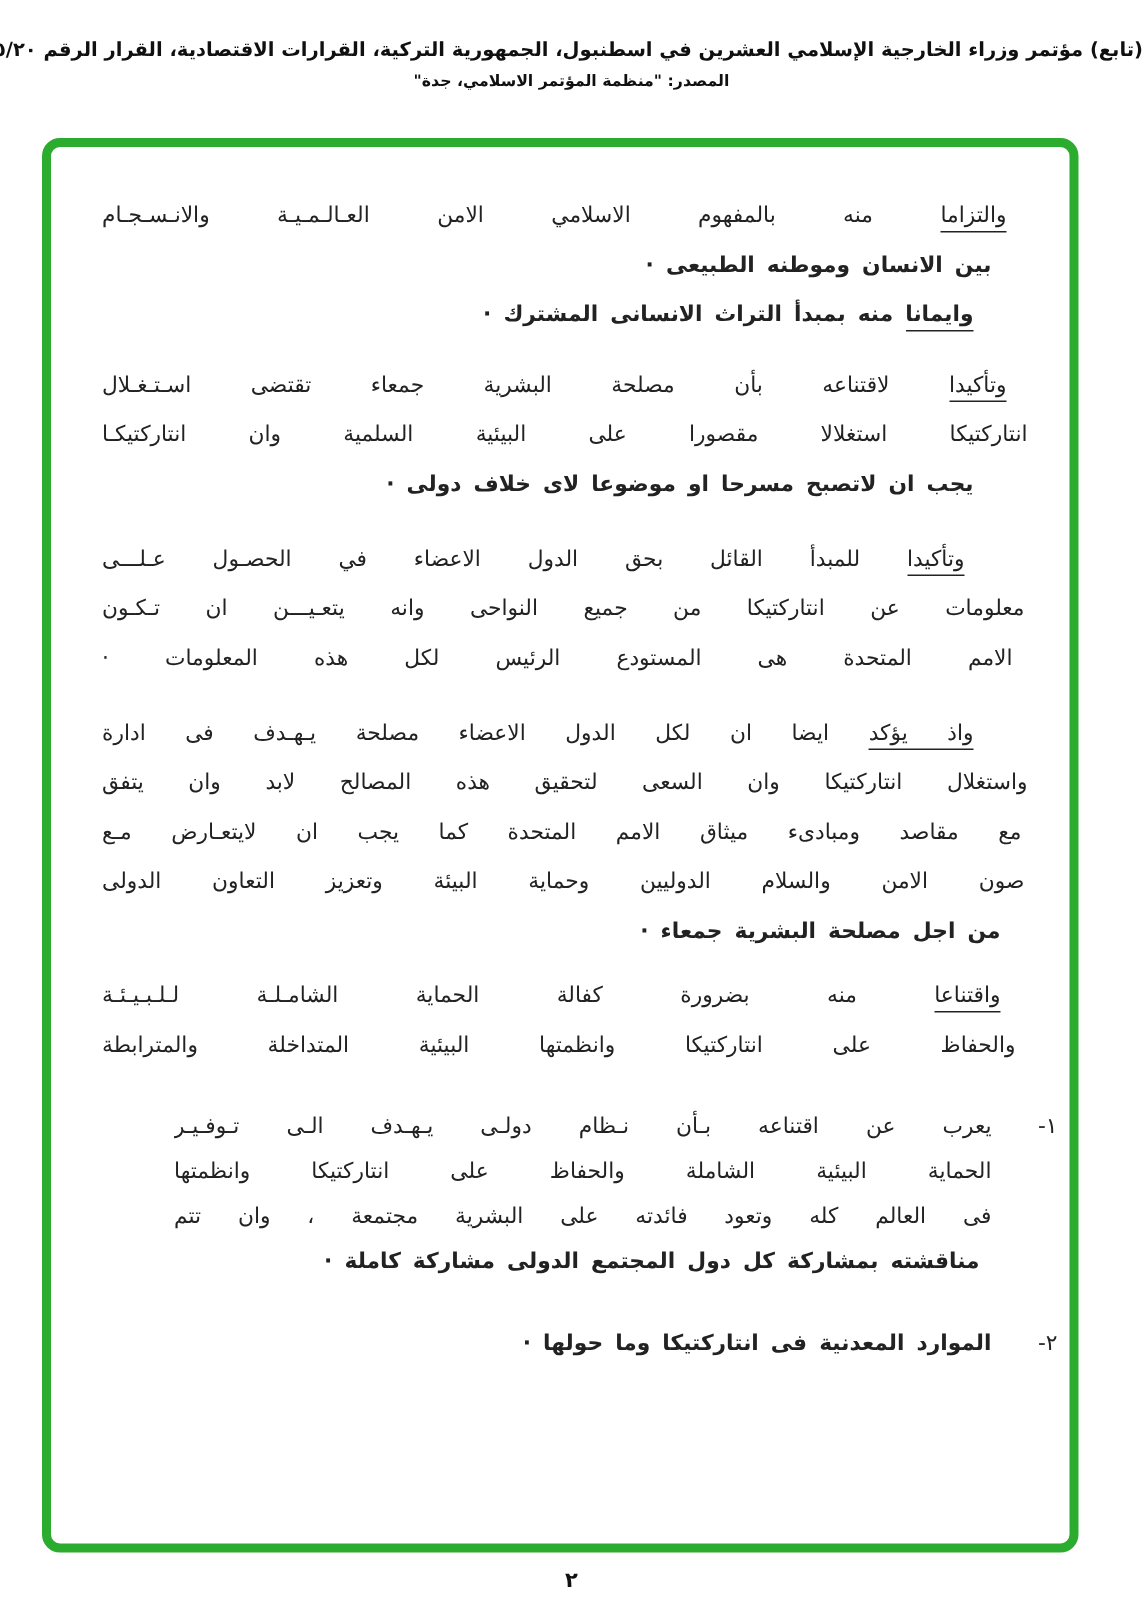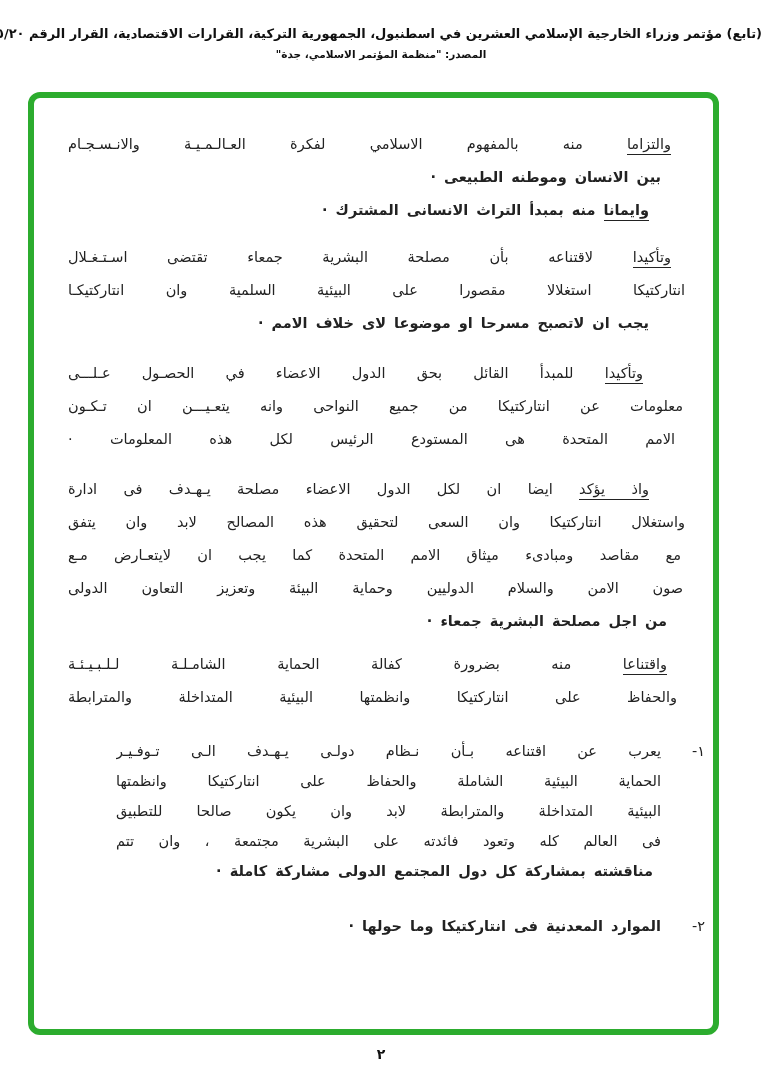"منه بالمفهوم الاسلامي لفكرة العـالـمـيـة" span { text: لفكرة -> الامن }
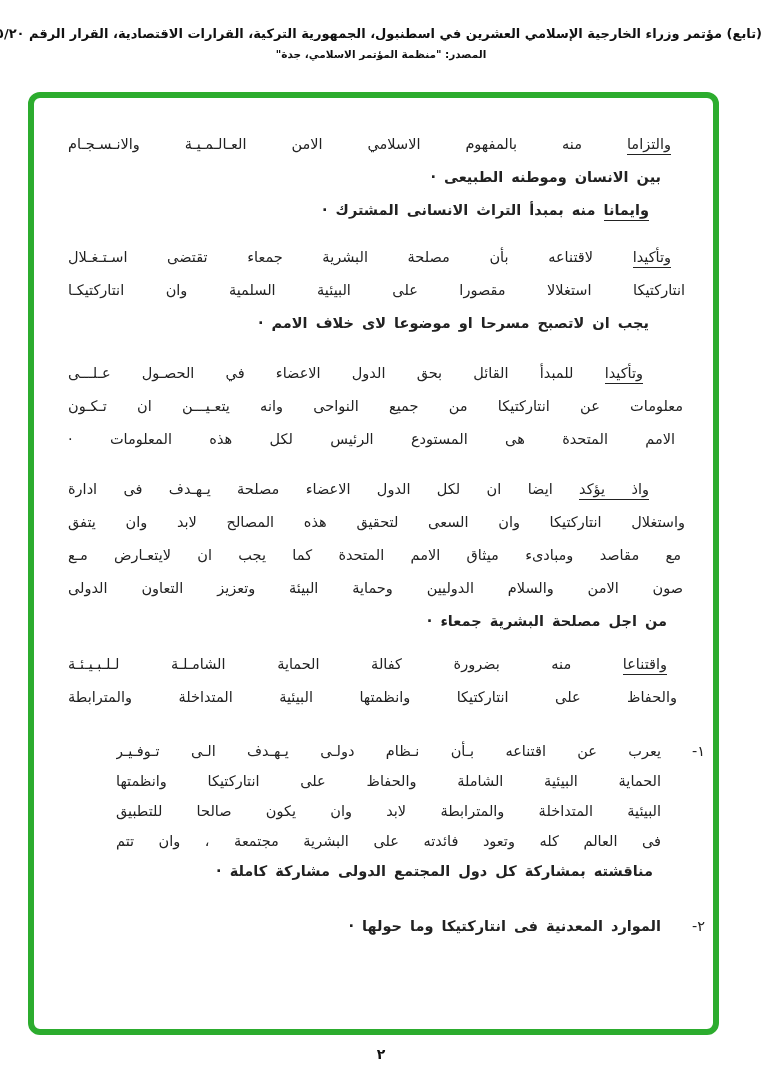"يجب ان لاتصبح مسرحا او" span { text: الامم -> دولى }
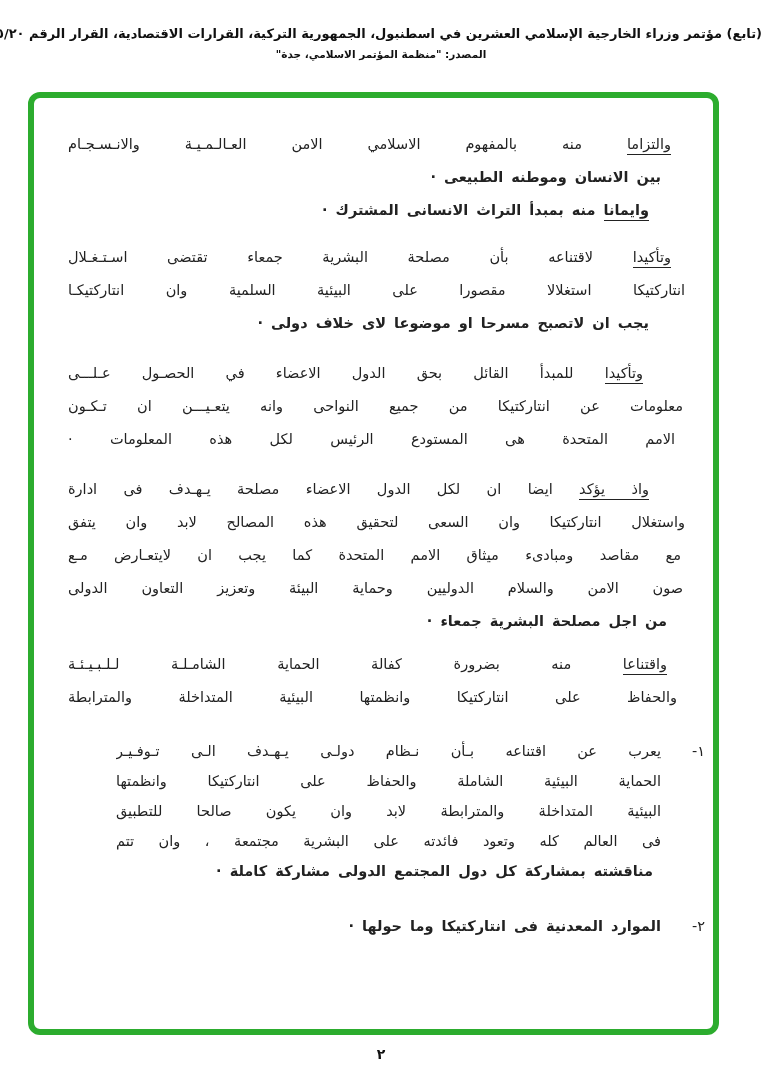"البيئية المتداخلة والمترابطة لابد وان" div.ln { html: <div><span>البيئية المتداخلة والمترابطة لابد وان يكون صالحا للتطبيق</span></div> -> none }
